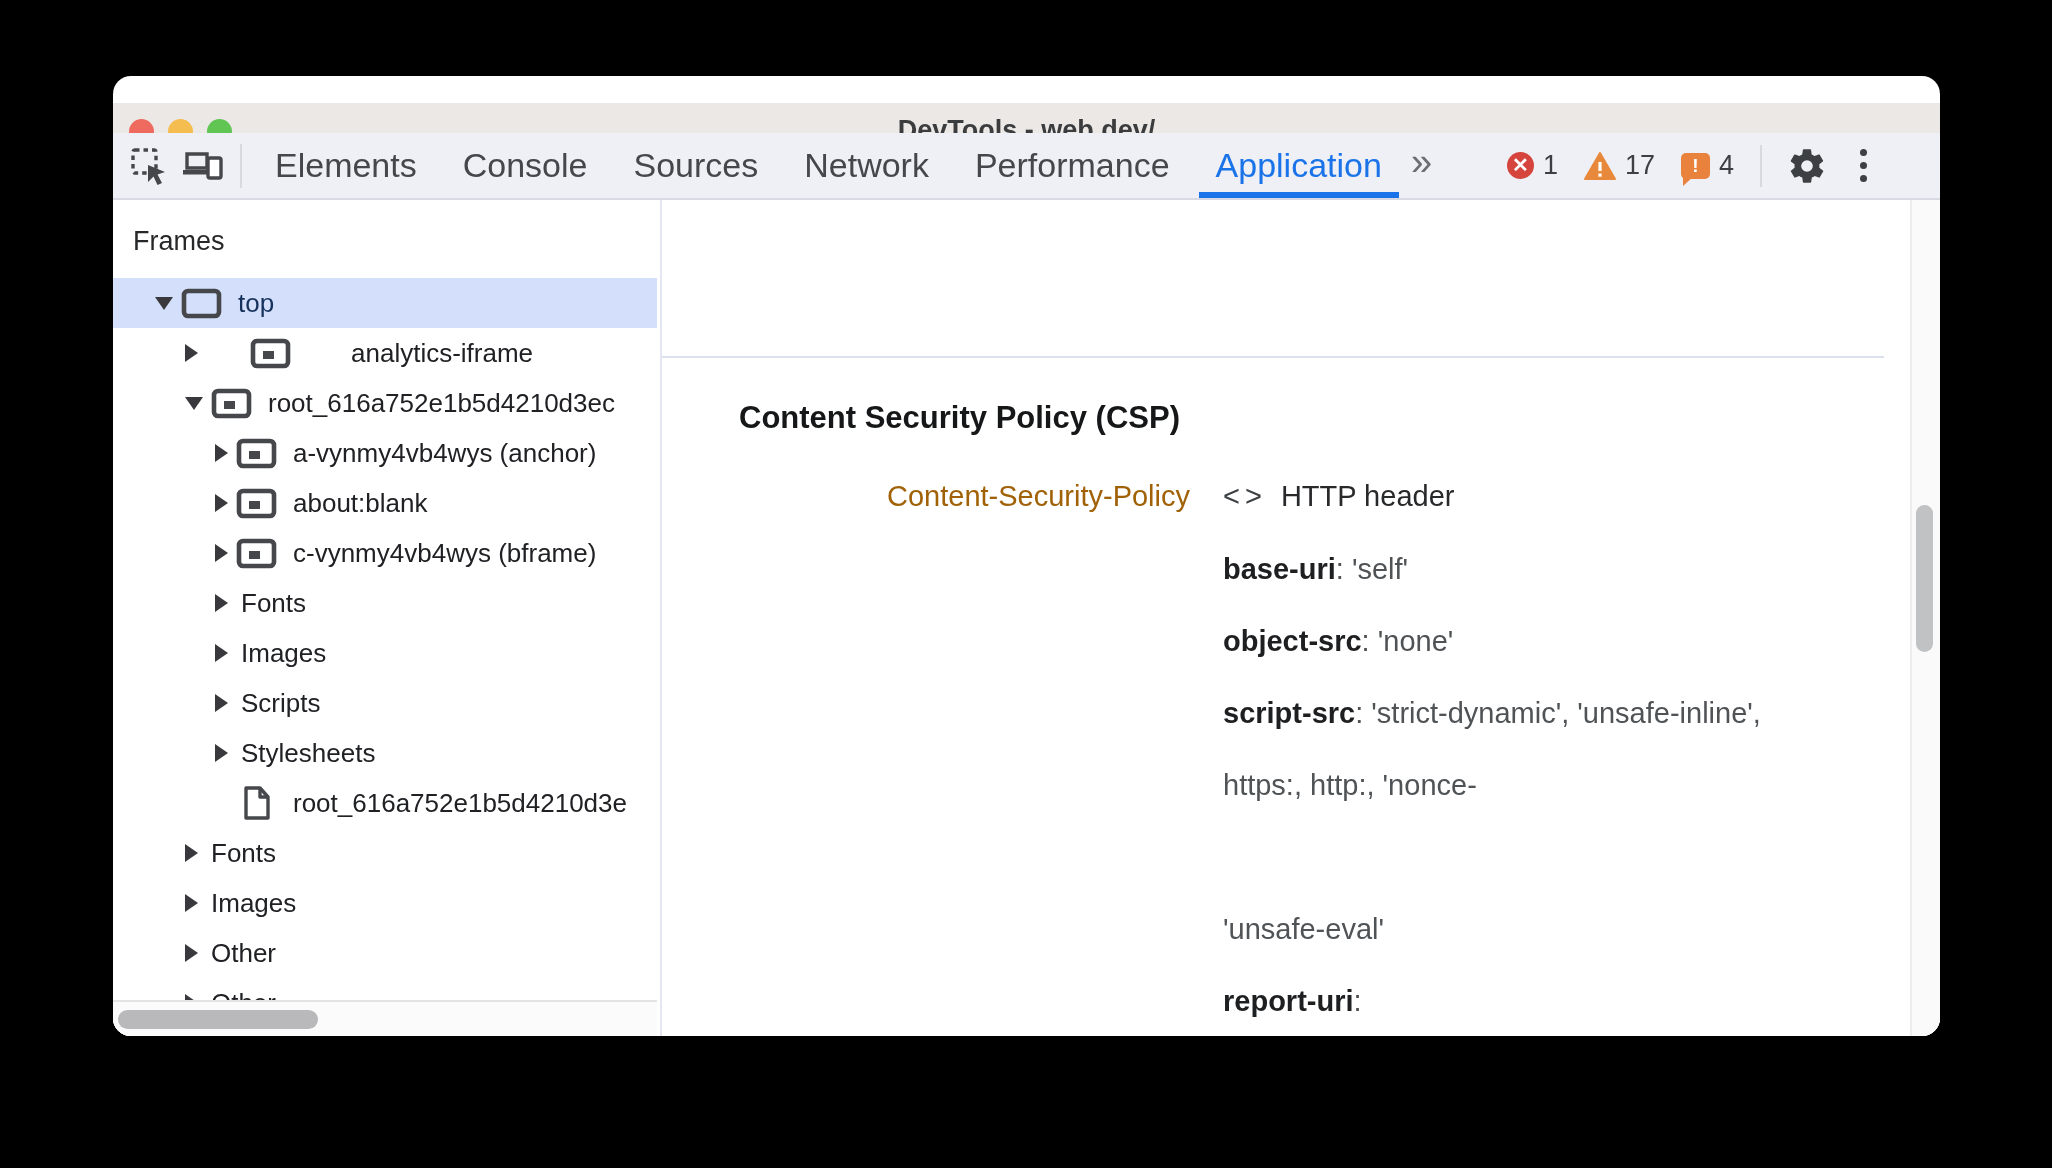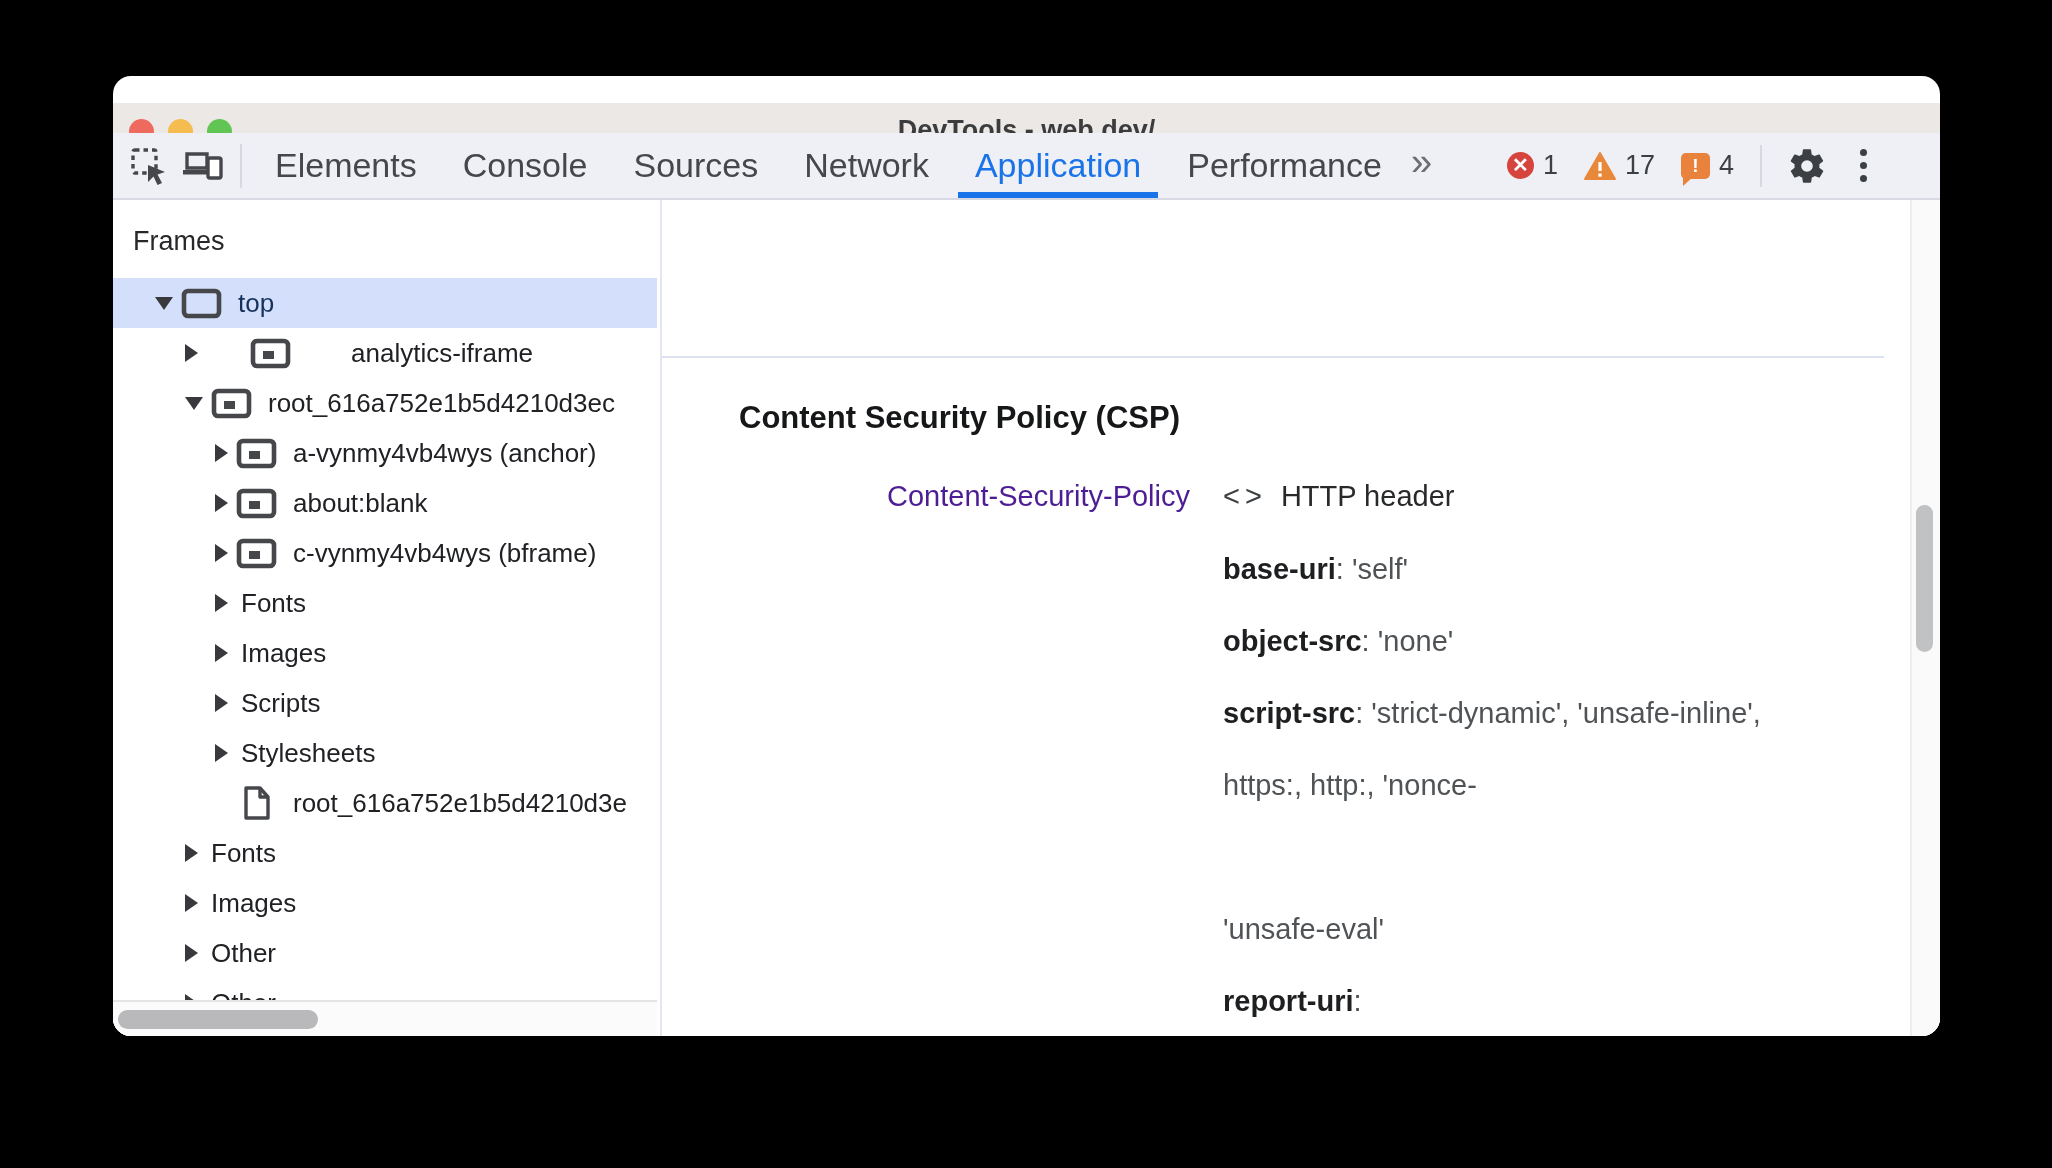"Application" div.tab { order: before "Performance" -> after "Performance" }
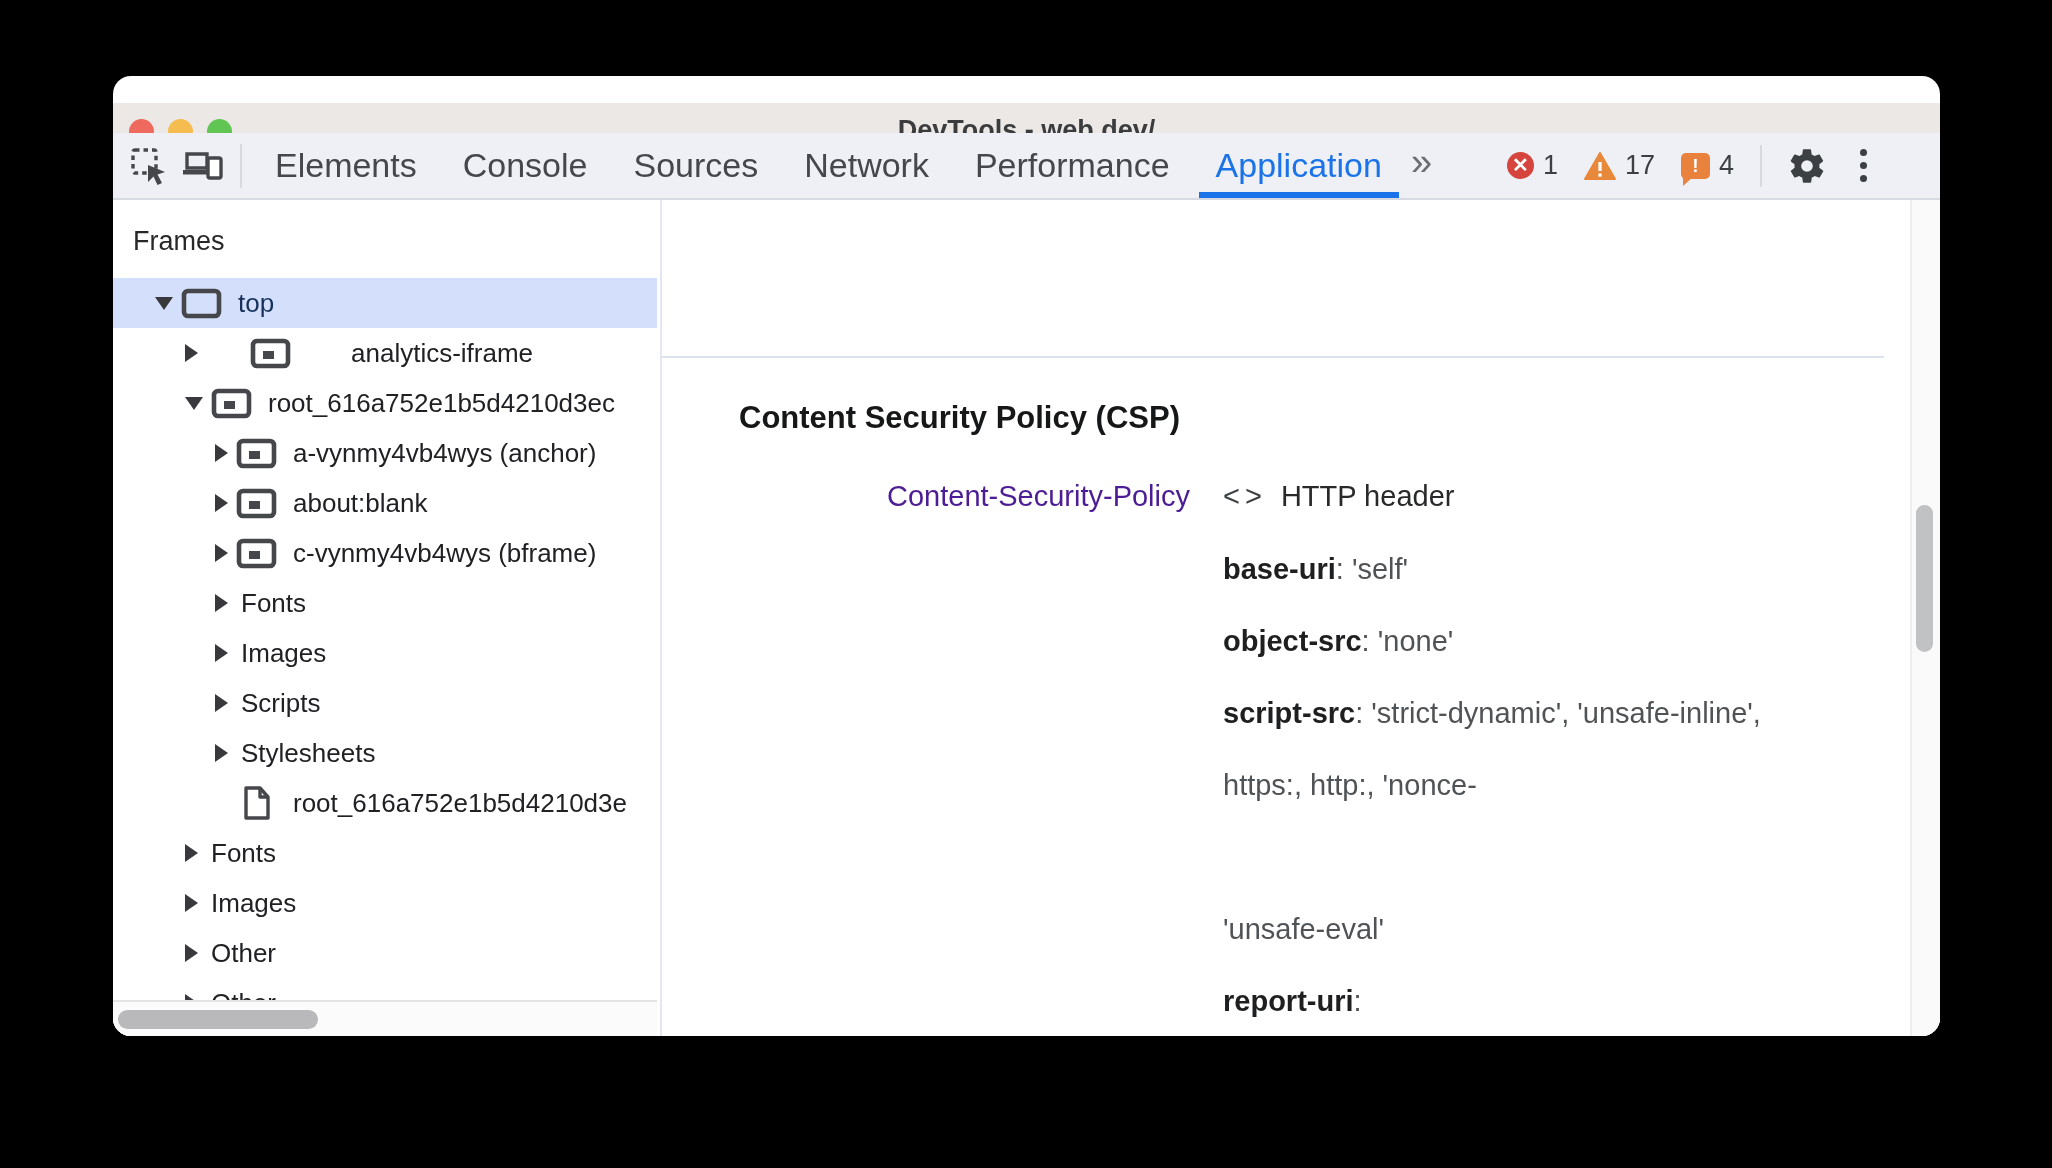"Content-Security-Policy" .policy-label { color: #4c1d95 -> #a16207 }
